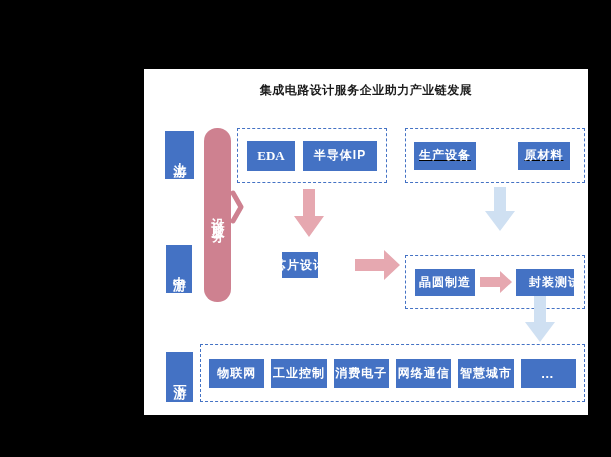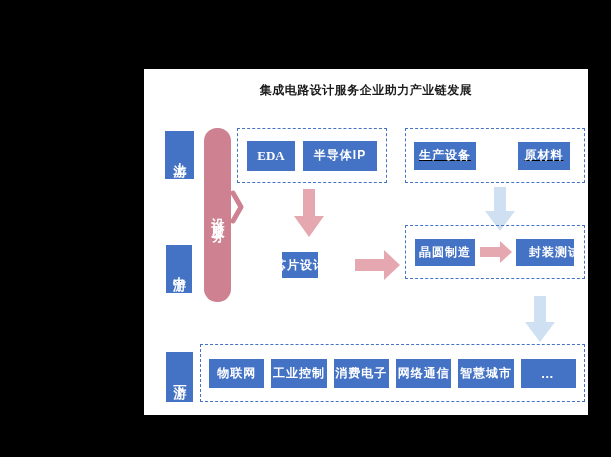"晶圆制造" div.abs { top: 156px -> 186px }
